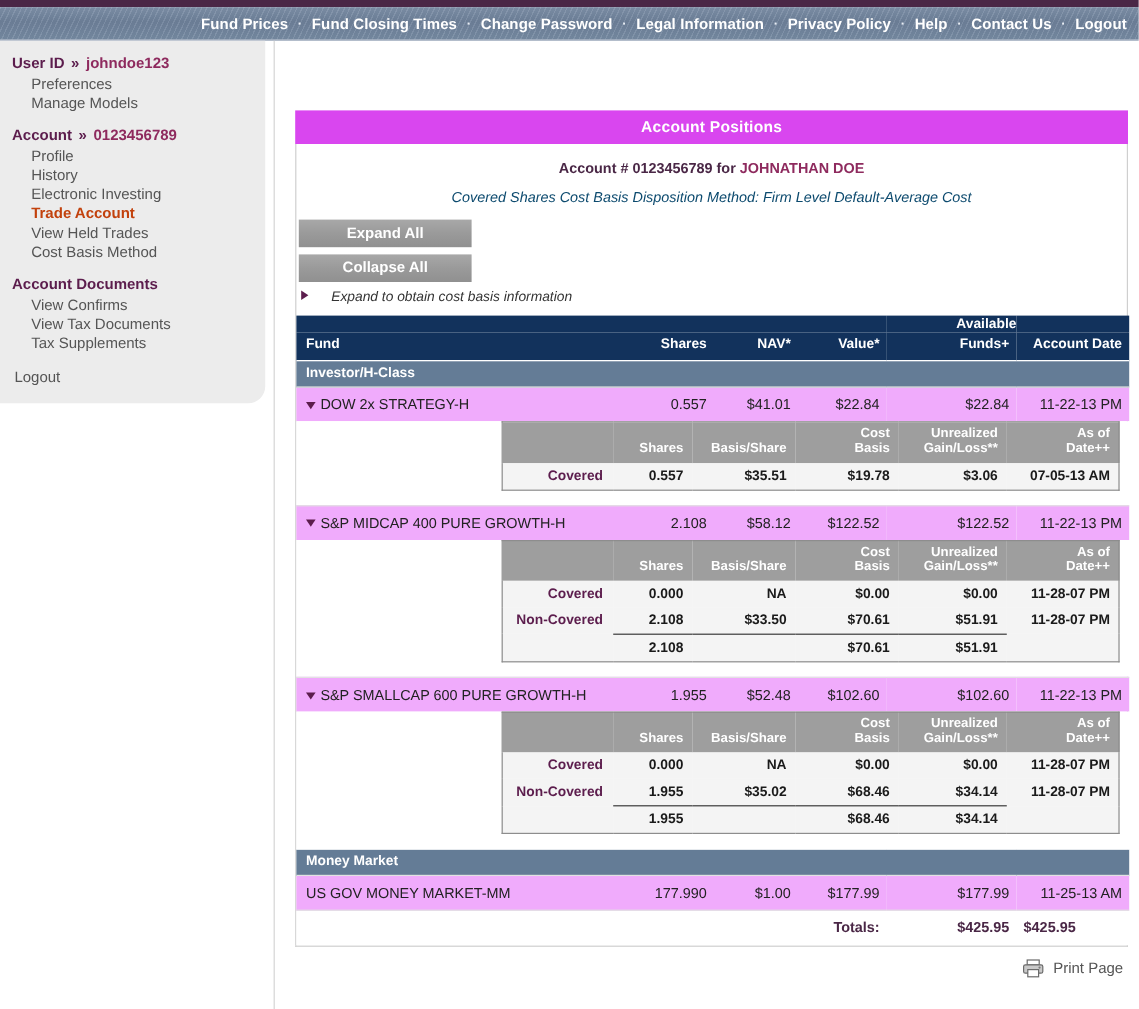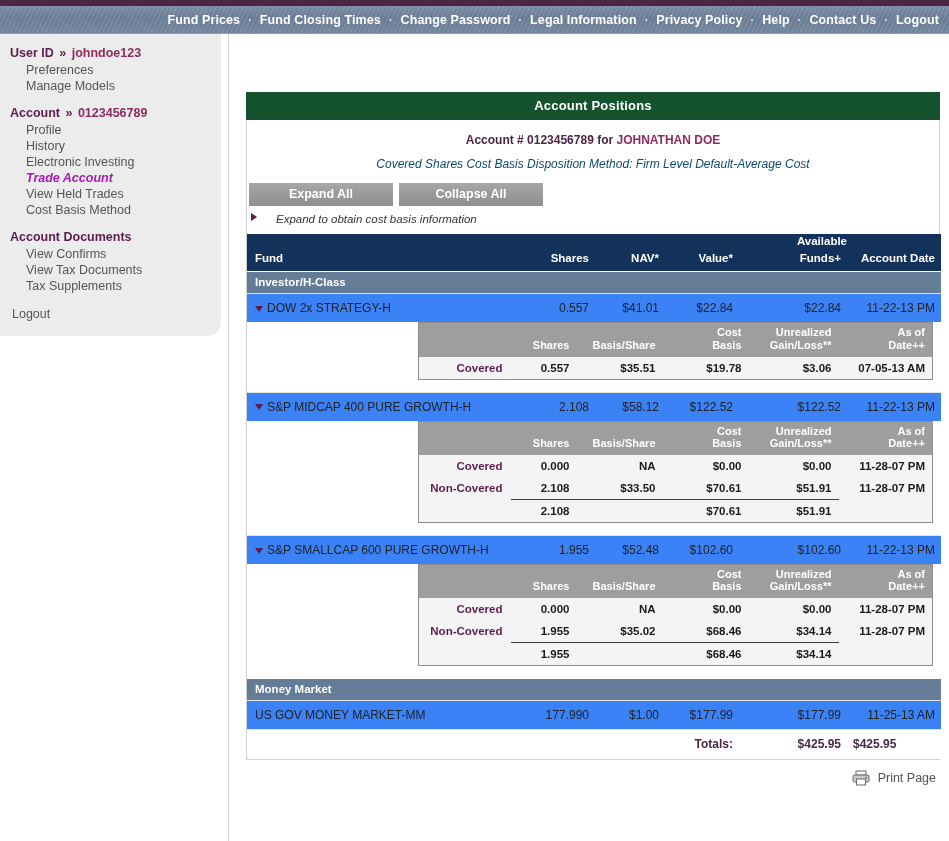"Account Positions" #panel-title { background: #14532d -> #d946ef }
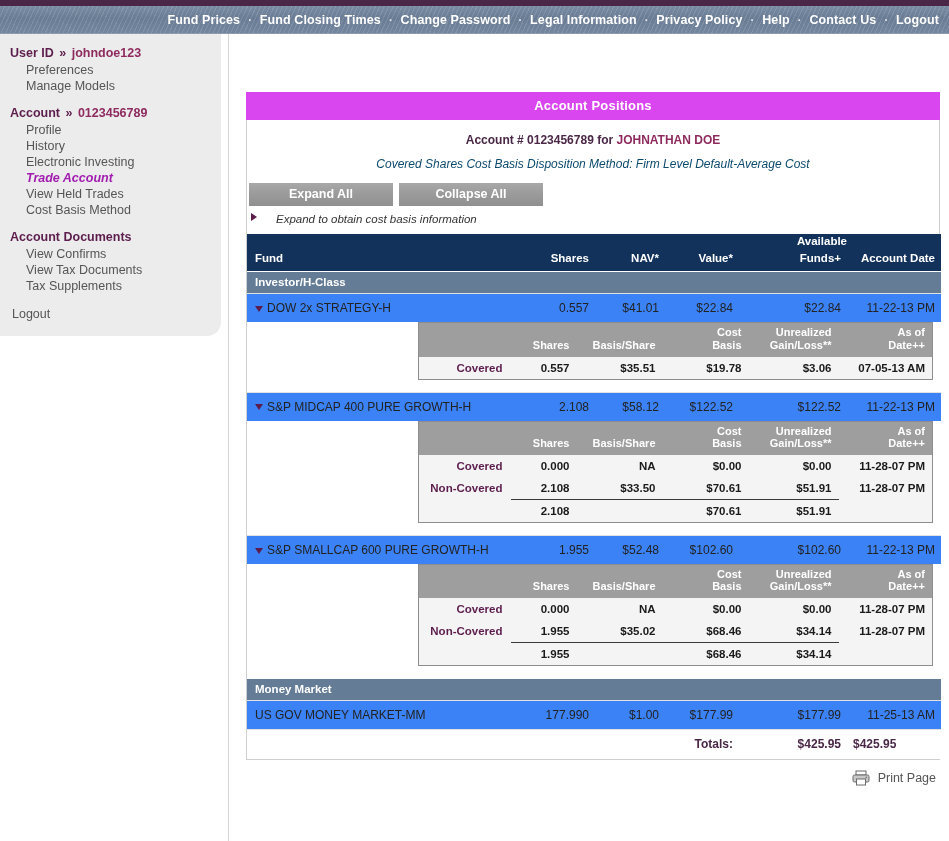"Trade Account" .side-link.bold { color: #a21caf -> #c2410c; font-style: italic -> none }
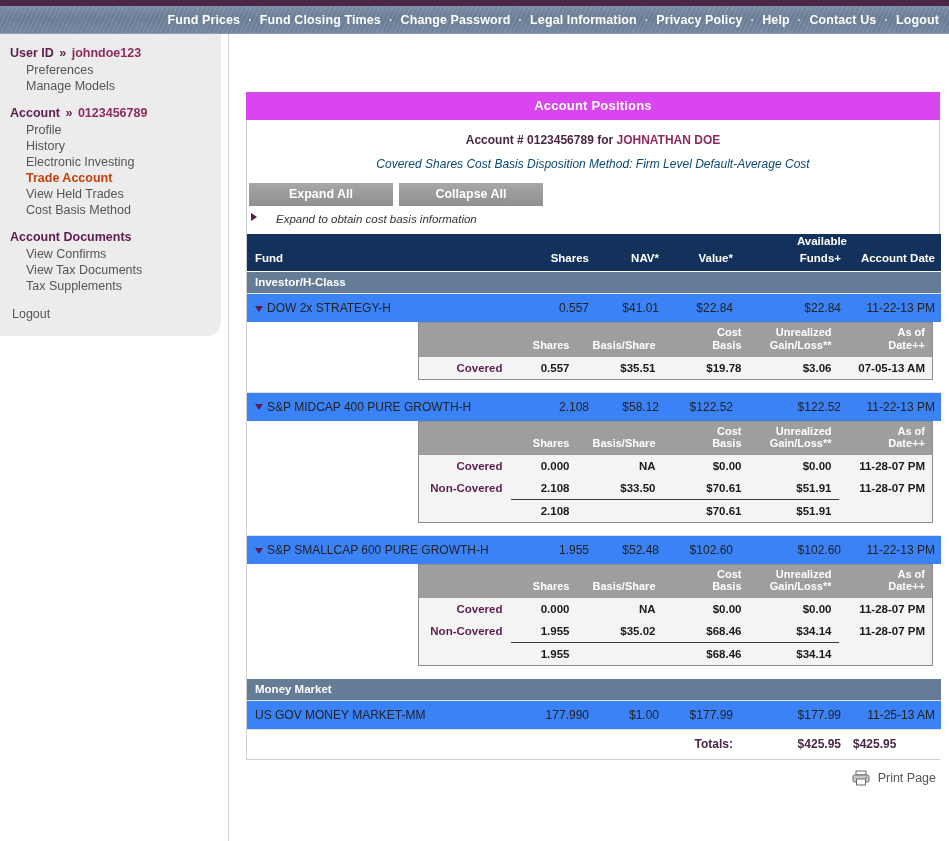"Expand All" .btn-row { flex-direction: none -> column }
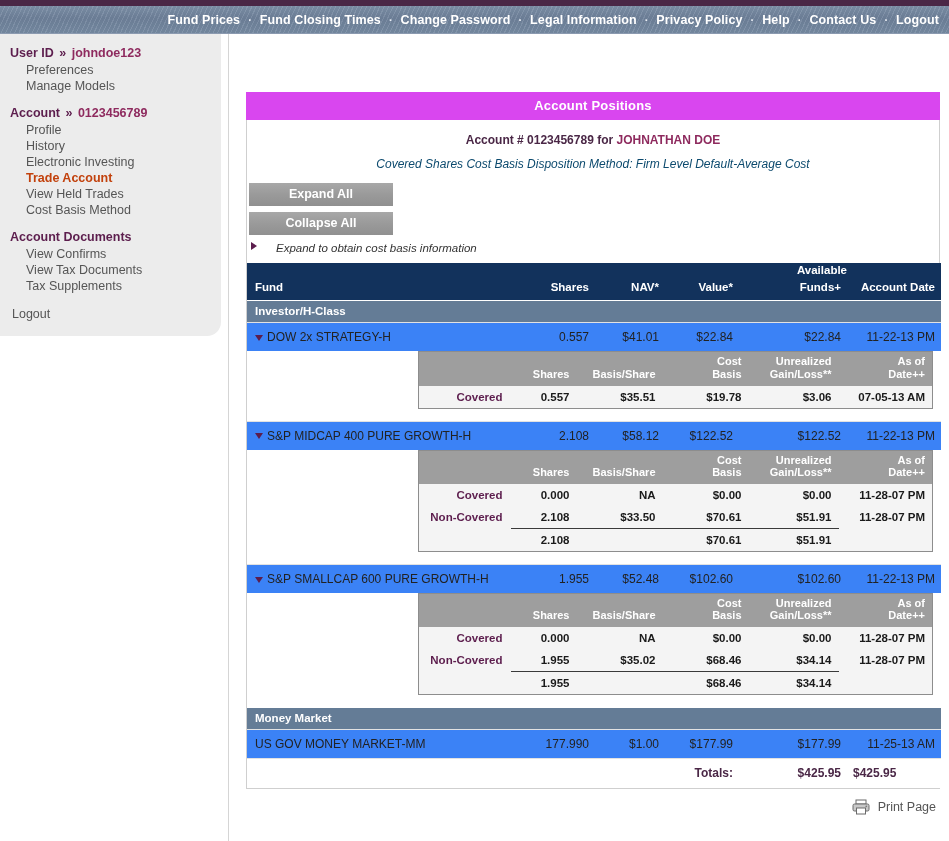"DOW 2x STRATEGY-H" tr.fundrow td { background: #3b82f6 -> #f0abfc }
